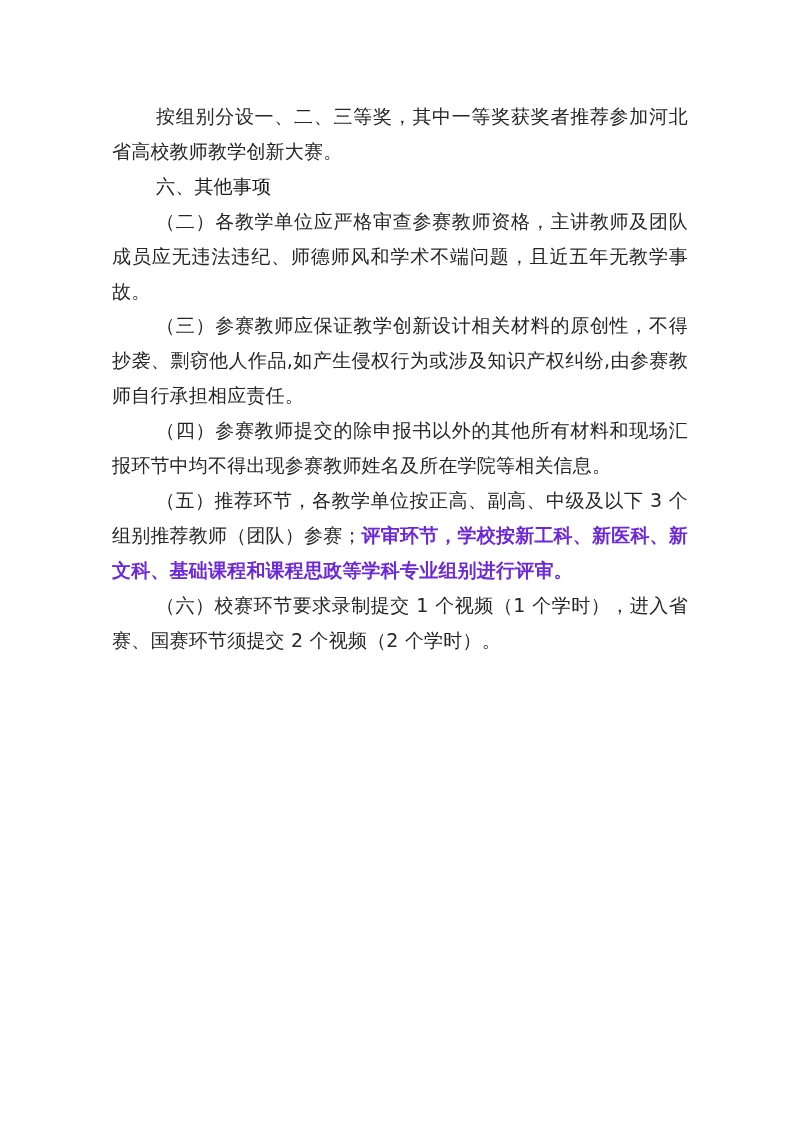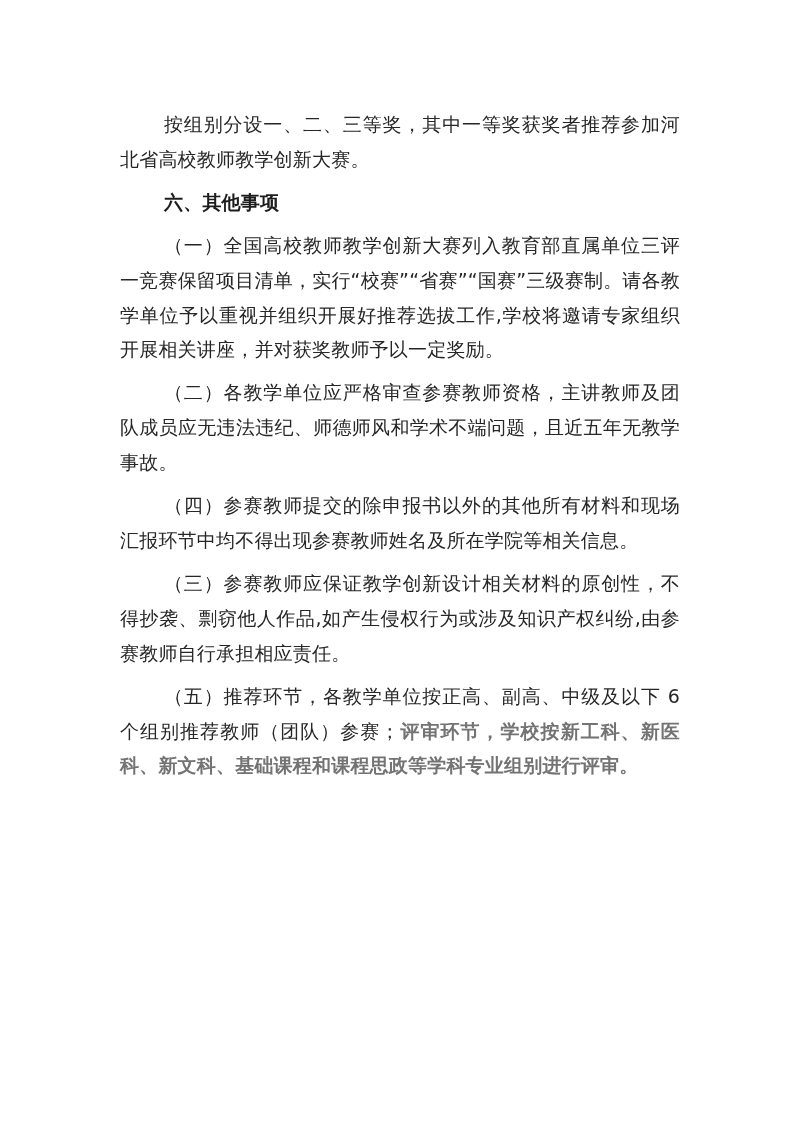"按组别分设一、二、三等奖，其中一等奖获奖者推荐参加河北省高校教师教学创新大赛。" .content p { margin: 8px -> 0 }
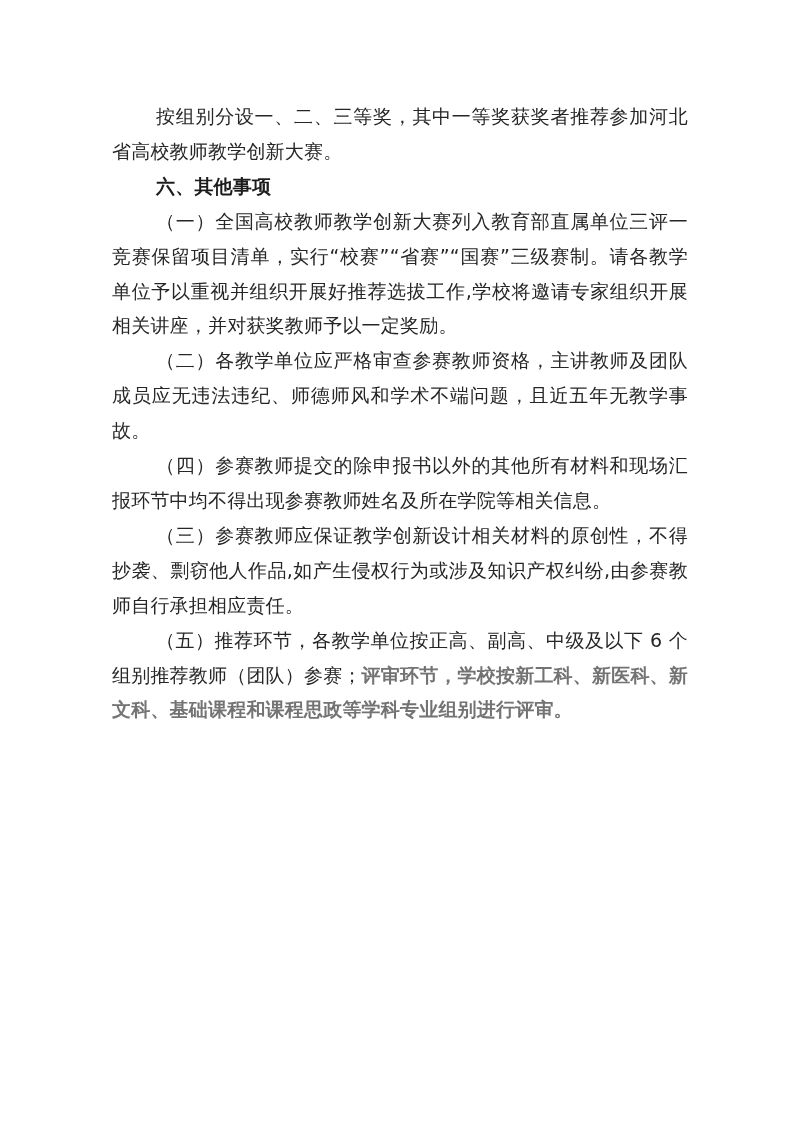"六、其他事项" .heading { font-weight: bold -> normal }
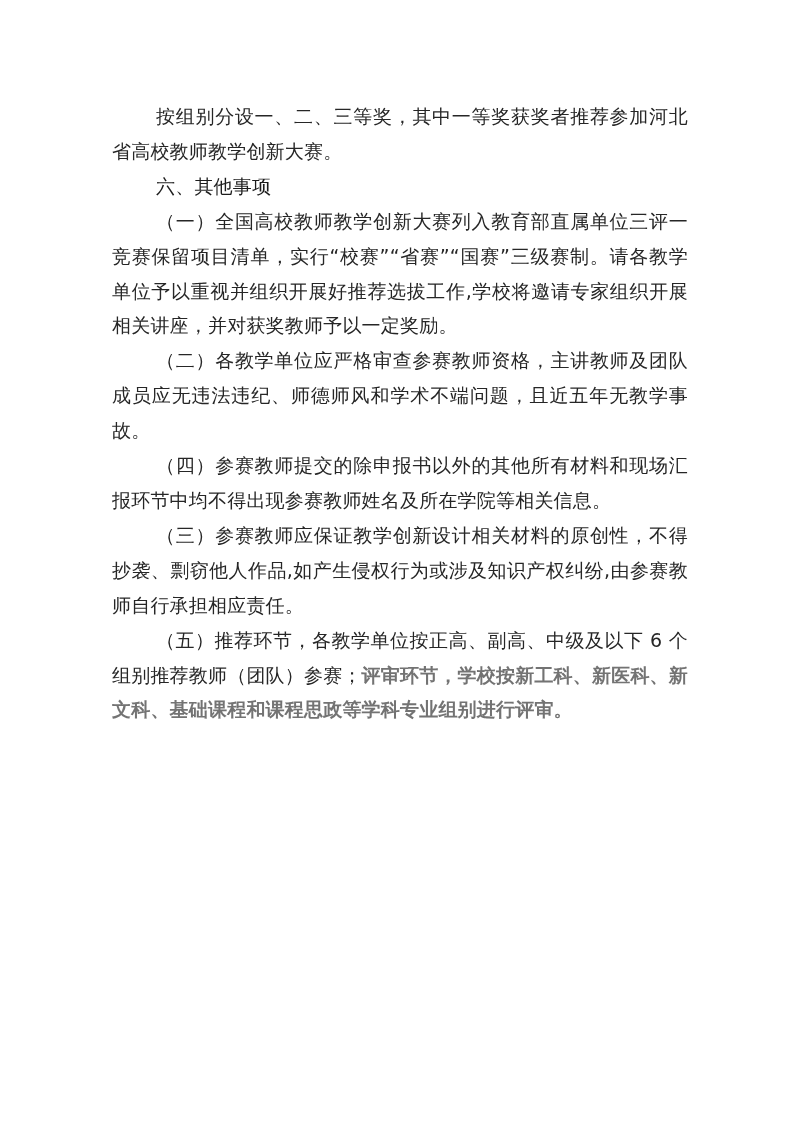"（一）全国高校教师教学创新大赛列入教育部直属单位三评一竞赛保留项目清单，实行“校" p { html: <p>（一）全国高校教师教学创新大赛列入教育部直属单位三评一竞赛保留项目清单，实行“校赛”“省赛”“国赛”三级赛制。请各教学单位予以重视并组织开展好推荐选拔工作,学校将邀请专家组织开展相关讲座，并对获奖教师予以一定奖励。</p> -> none }
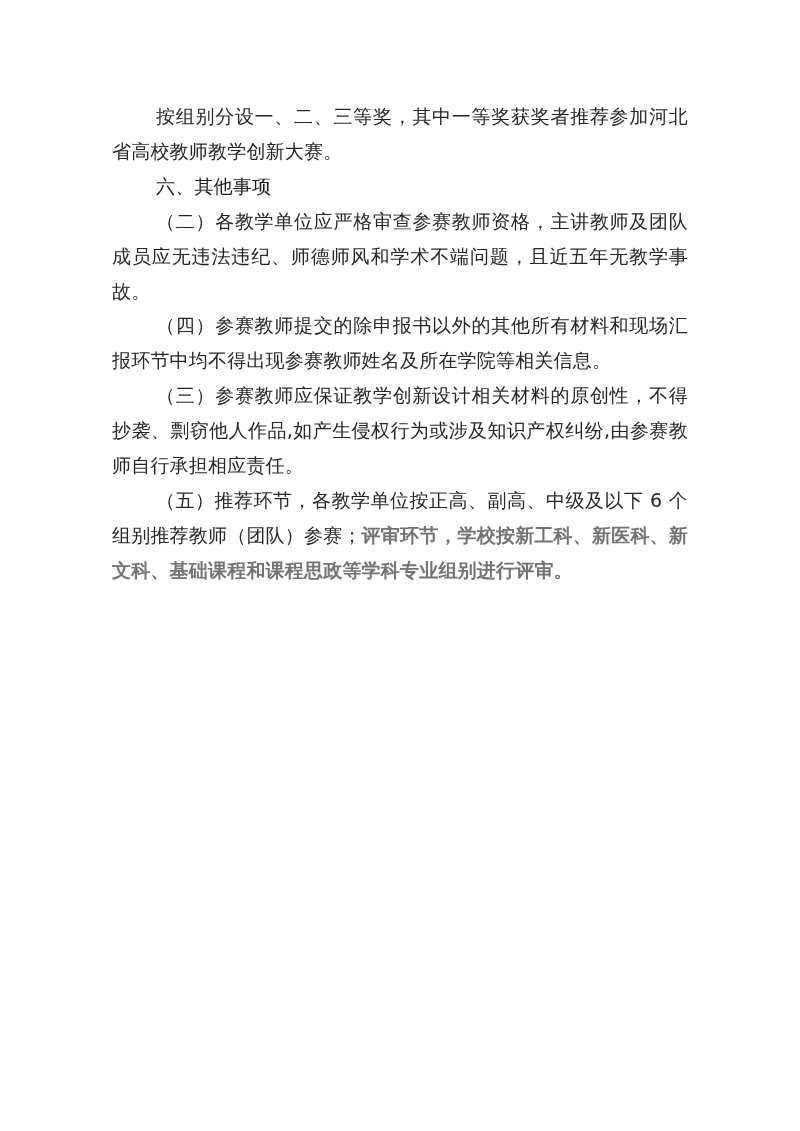"（四）参赛教师提交的除申报书以外的其他所有材料和现场汇报环节中均不得出现参赛教师" p { order: before "（三）参赛教师应保证教学创新设计相关材料的原创性，不得抄袭、剽窃他人作品,如产生" -> after "（三）参赛教师应保证教学创新设计相关材料的原创性，不得抄袭、剽窃他人作品,如产生" }
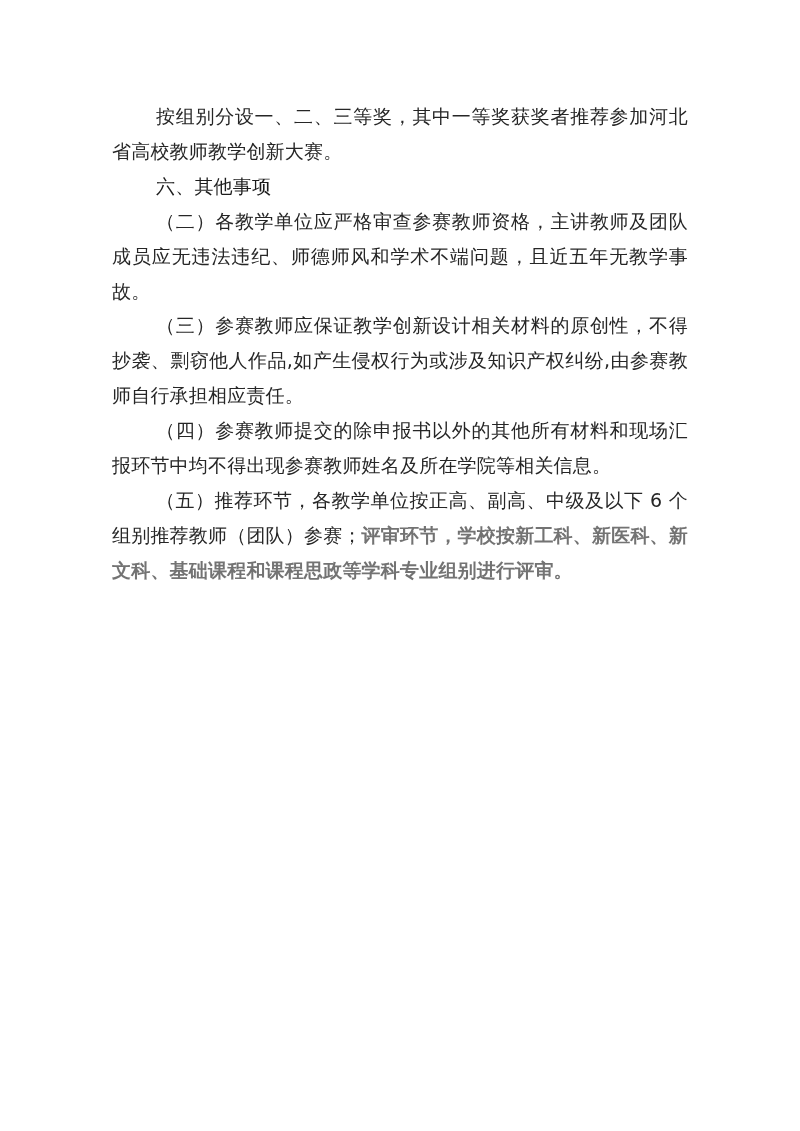"（五）推荐环节，各教学单位按正高、副高、中级及以下 6" span { text: 6 -> 3 }
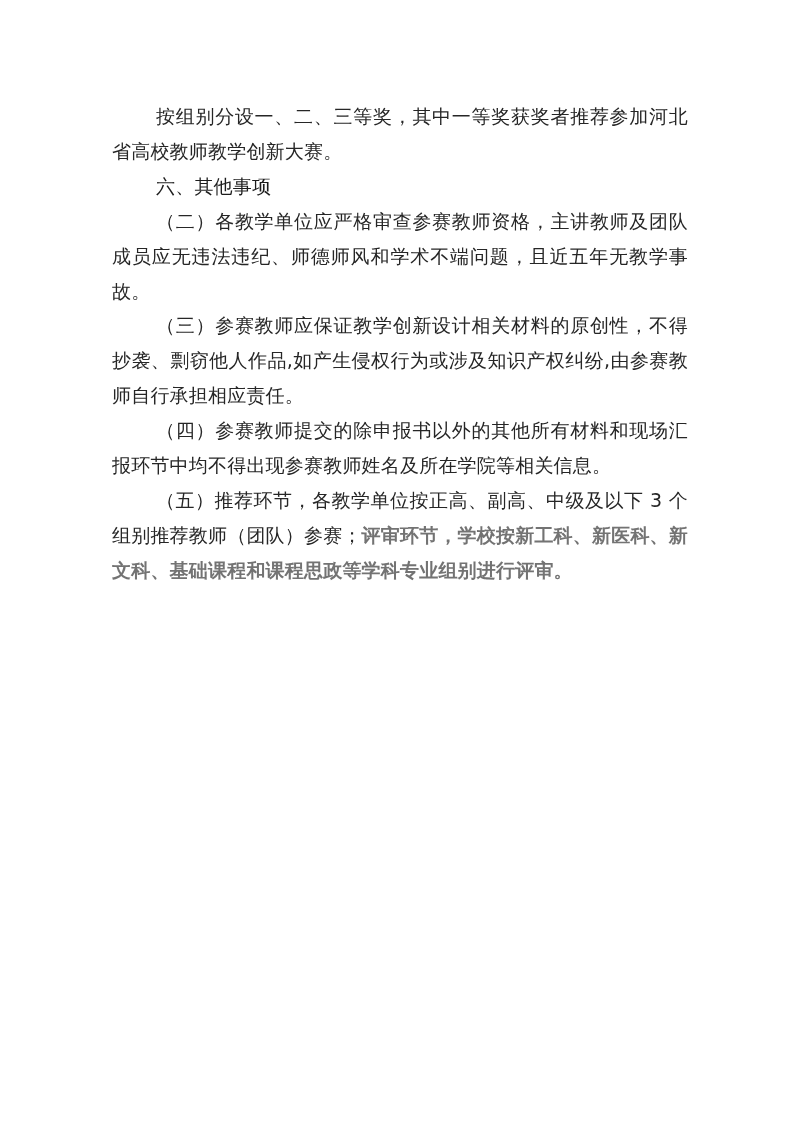"评审环节，学校按新工科、新医科、新文科、基础课程和课程思政等学科专业组别进行评审" .bold { color: #737373 -> #6d28d9 }
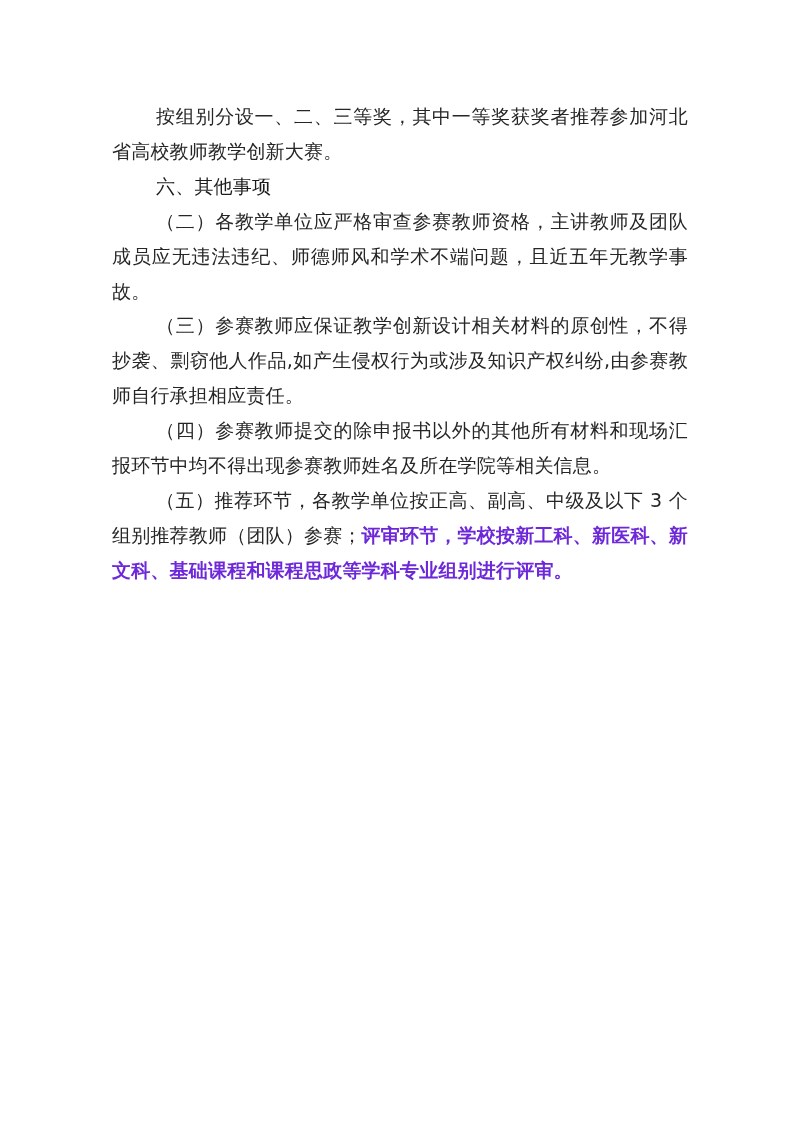"（六）校赛环节要求录制提交 1 个视频（1 个学时），进入省赛、国赛环节须提交" p { html: none -> <p>（六）校赛环节要求录制提交 1 个视频（1 个学时），进入省赛、国赛环节须提交 2 个视频（2 个学时）。</p> }
